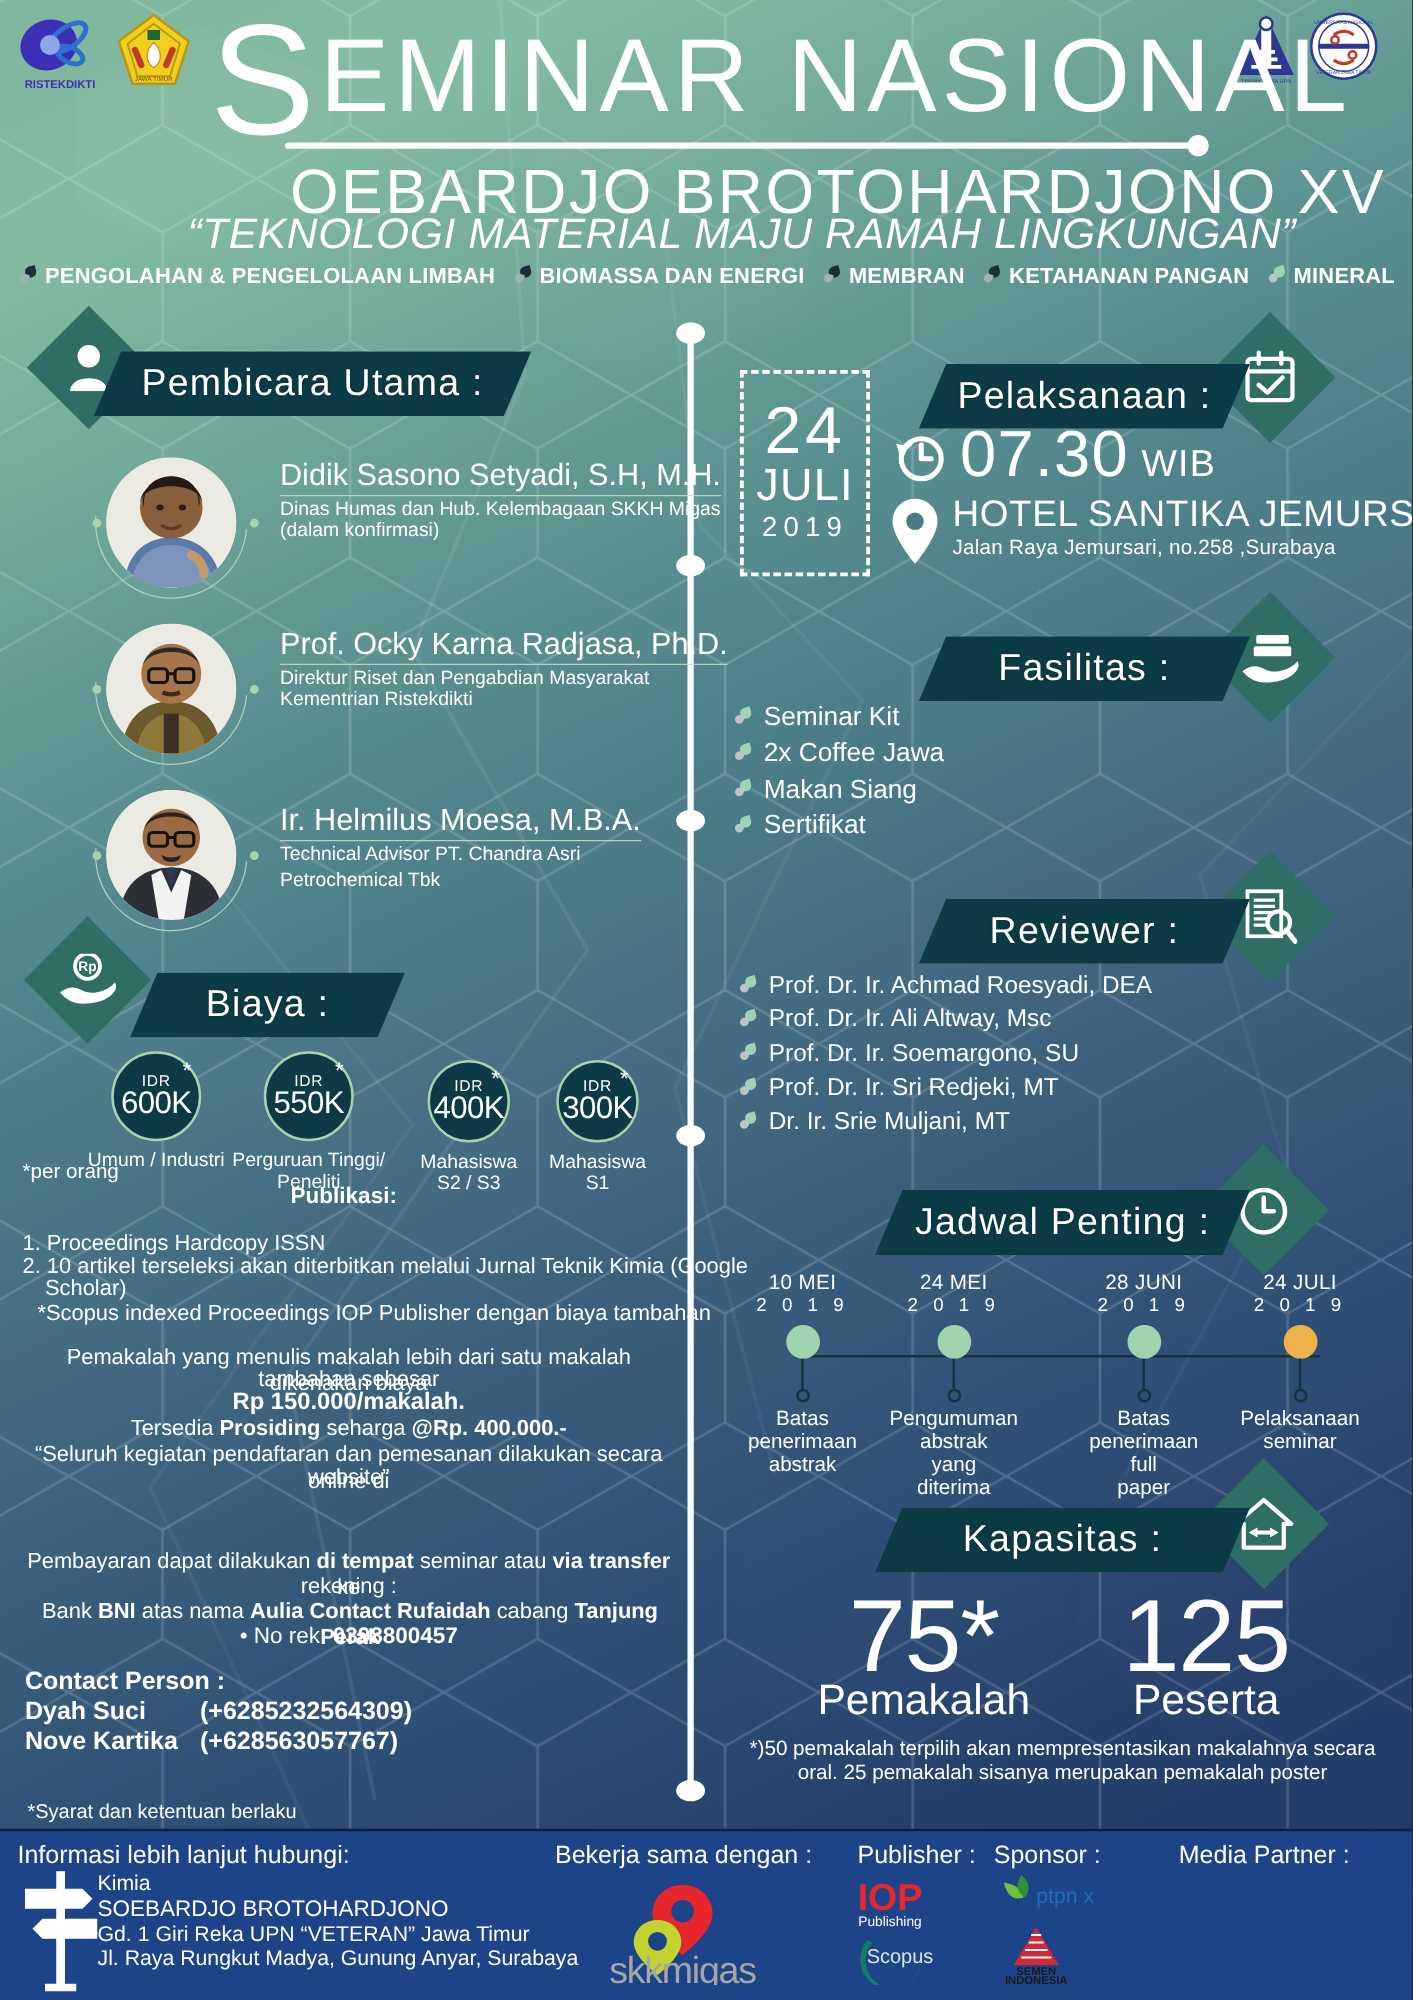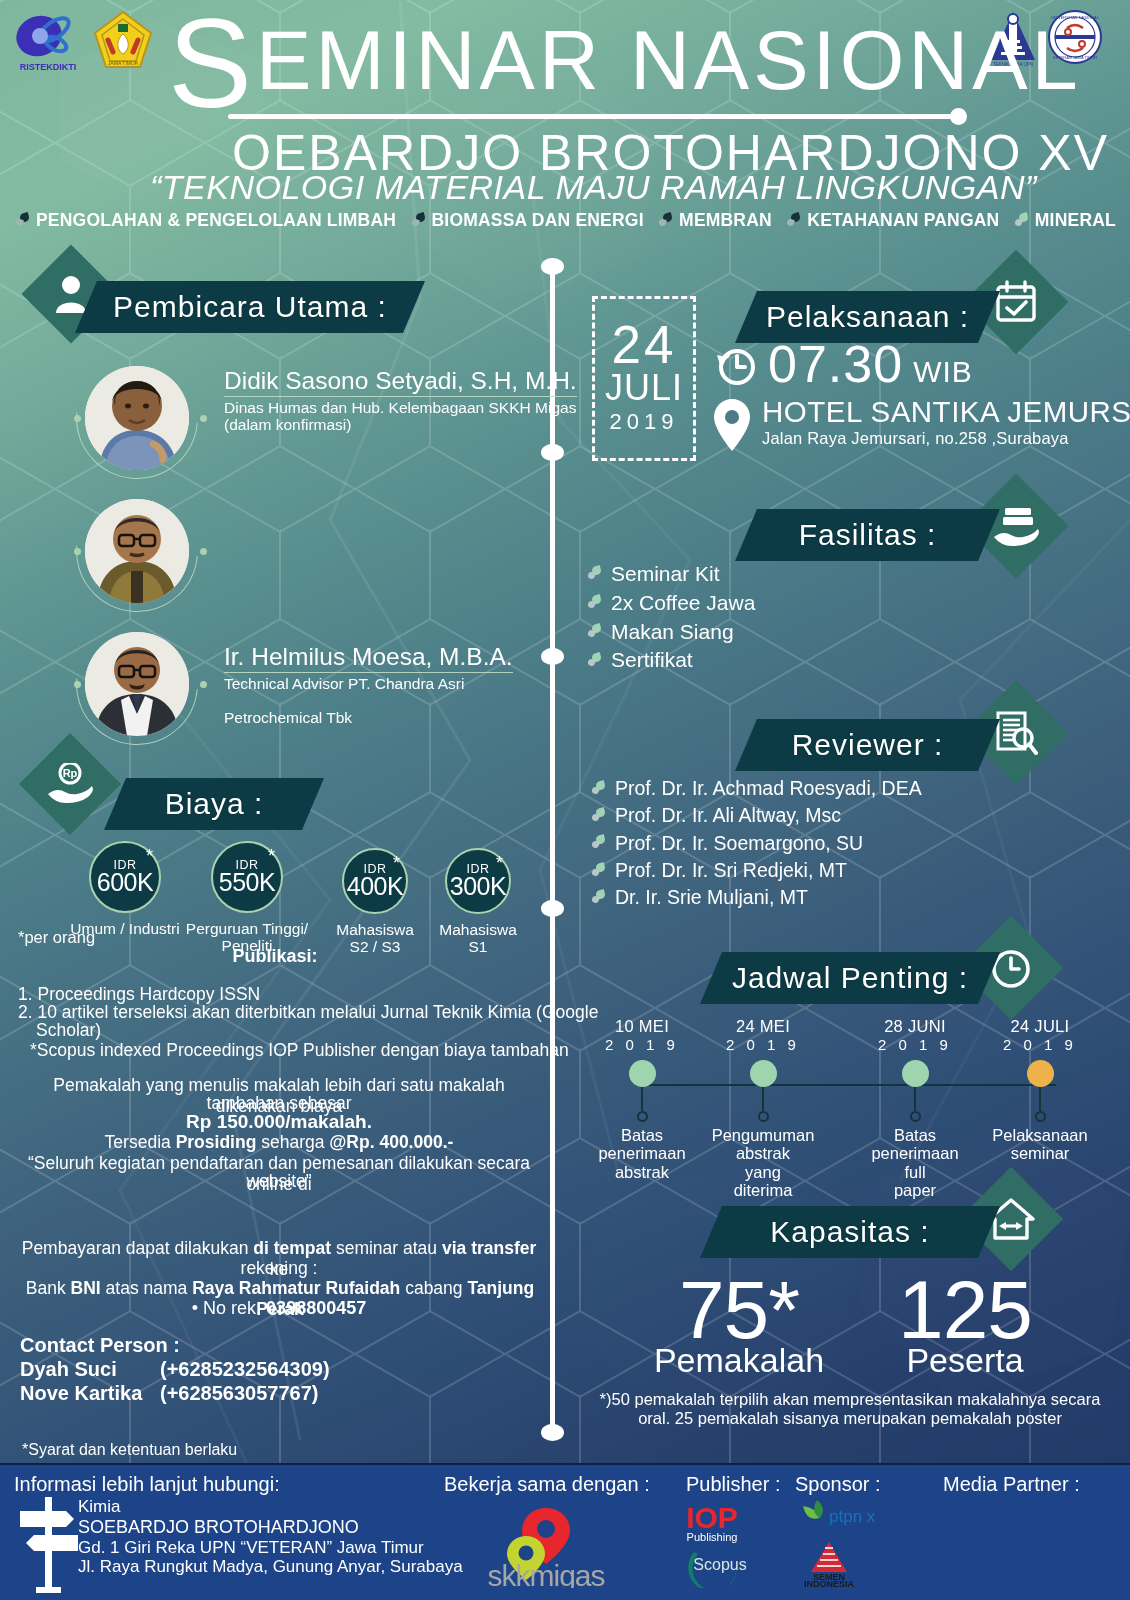"Prof. Ocky Karna Radjasa, Ph.D." div { html: none -> <div> <div>Prof. Ocky Karna Radjasa, Ph.D.</div> <div>Direktur Riset dan Pengabdian Masyarakat</div> <div>Kementrian Ristekdikti</div> </div> }
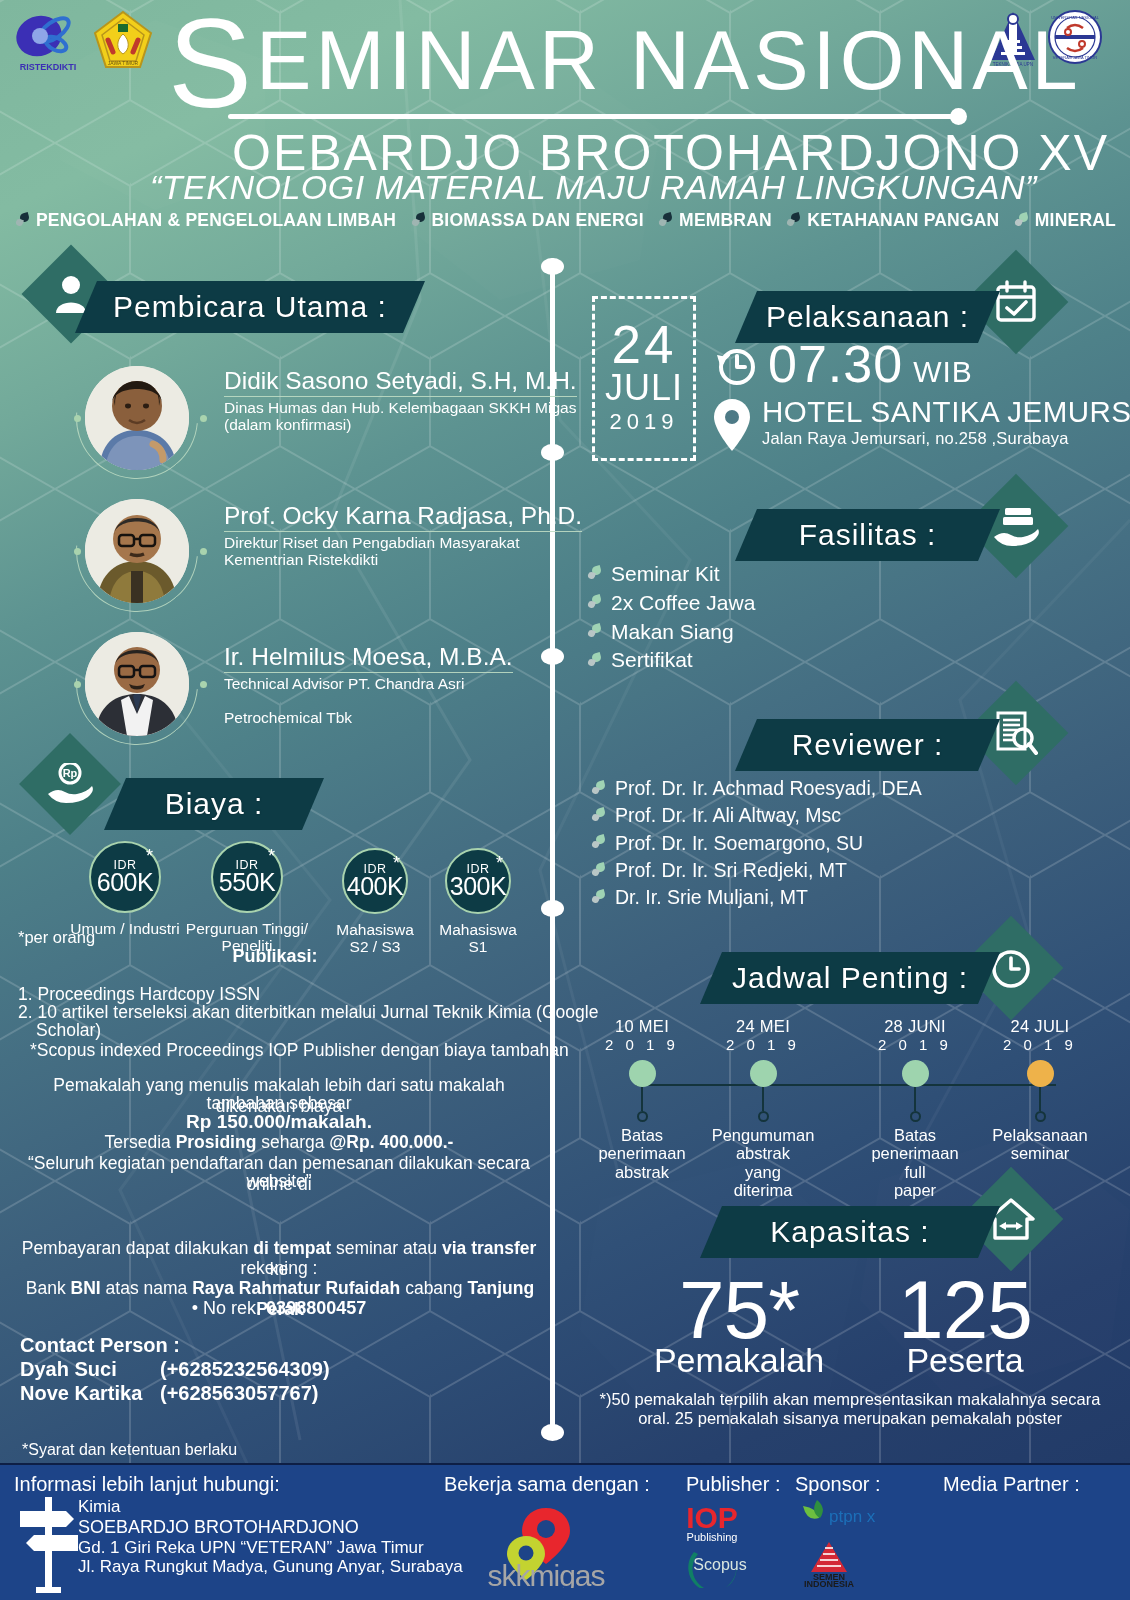"Petrochemical Tbk" div.spk-role { margin-top: 17px -> 4px }
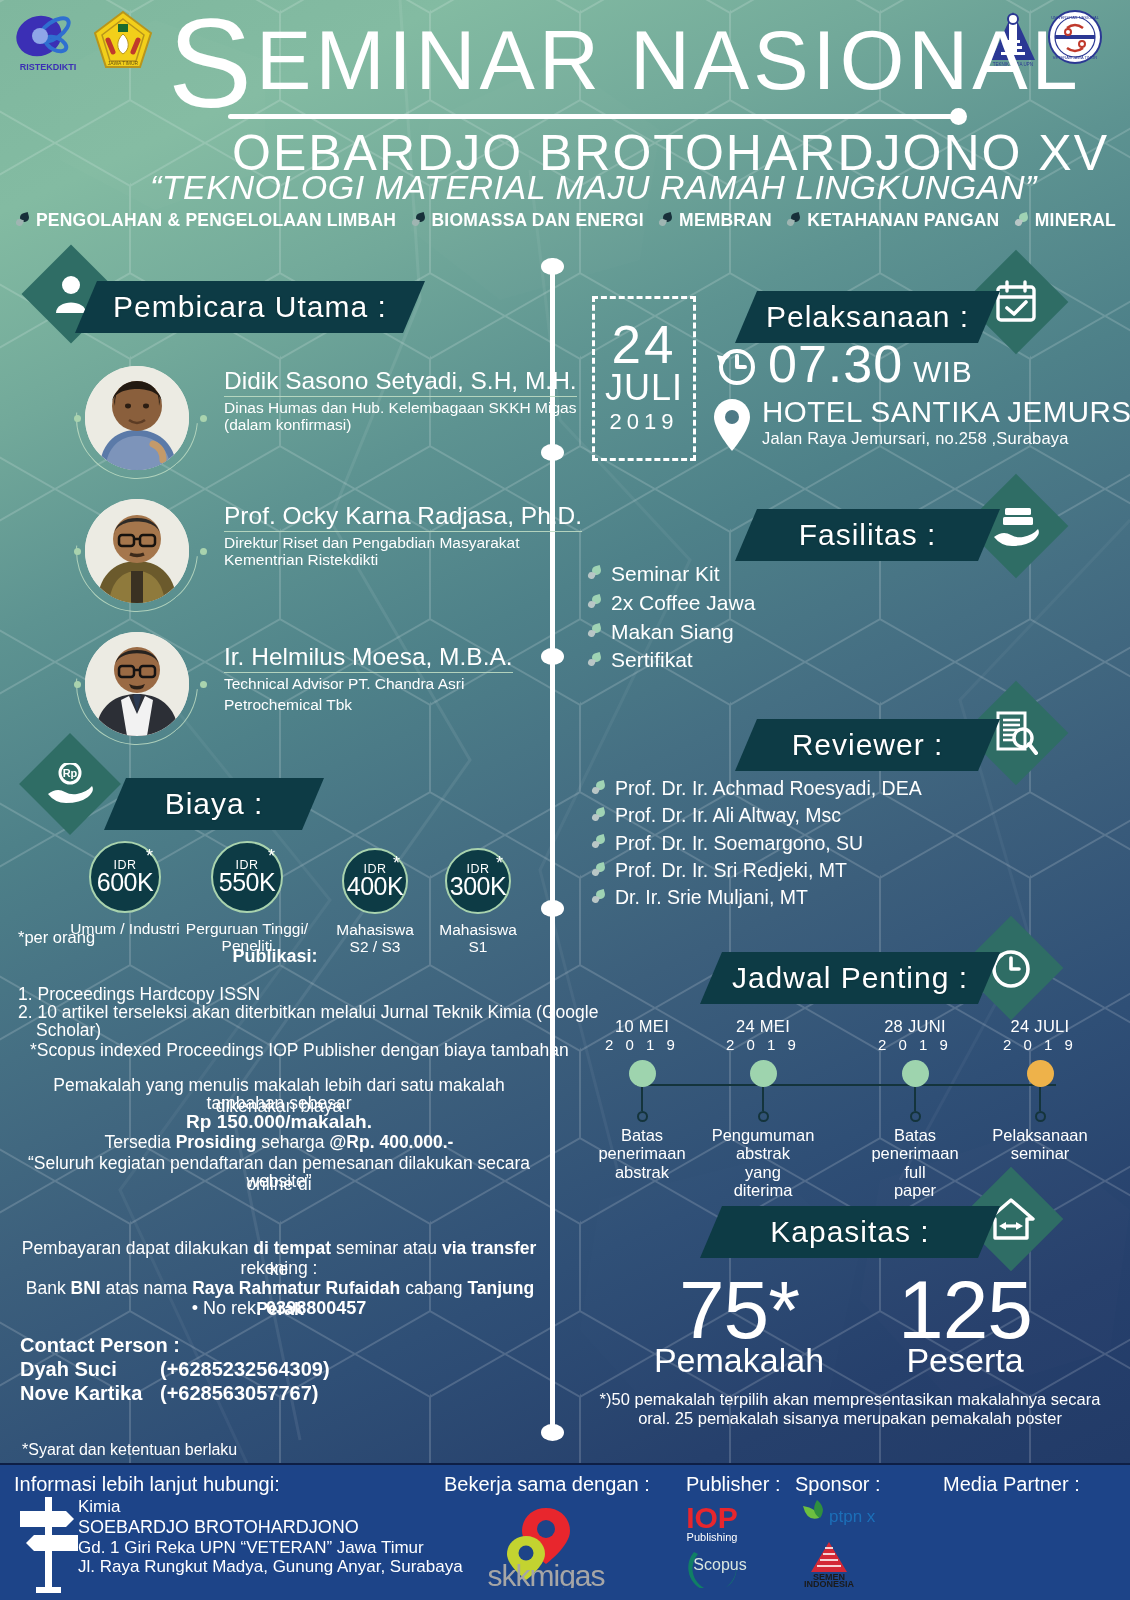"Raya Rahmatur Rufaidah" span.bold { text: Raya Rahmatur -> Aulia Contact }
